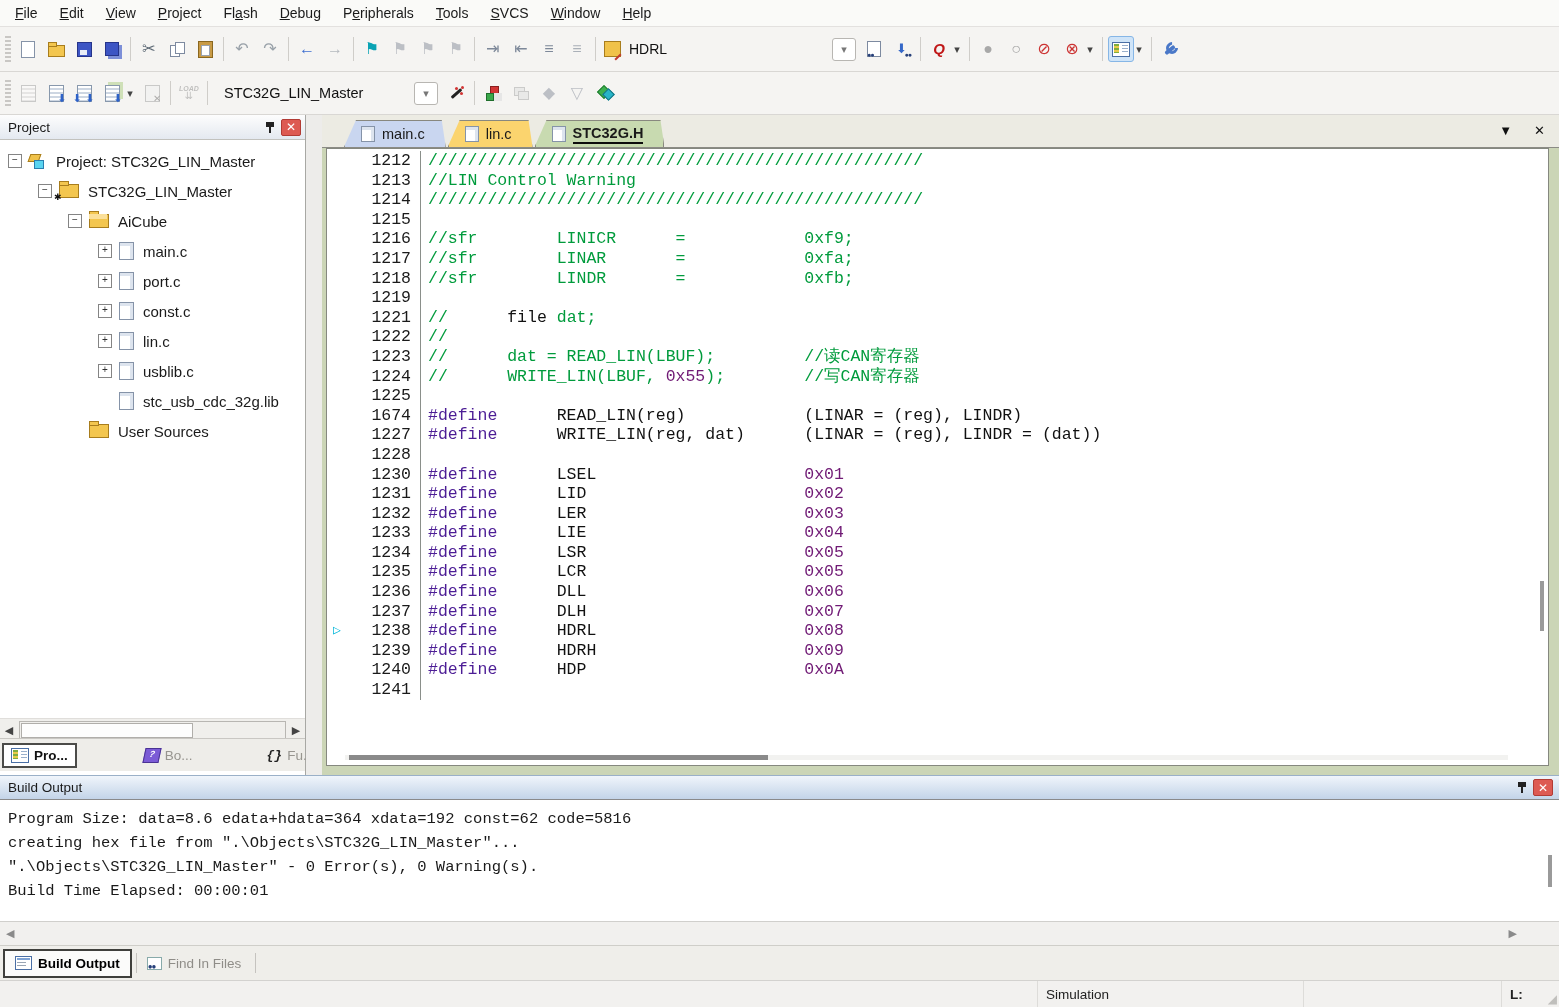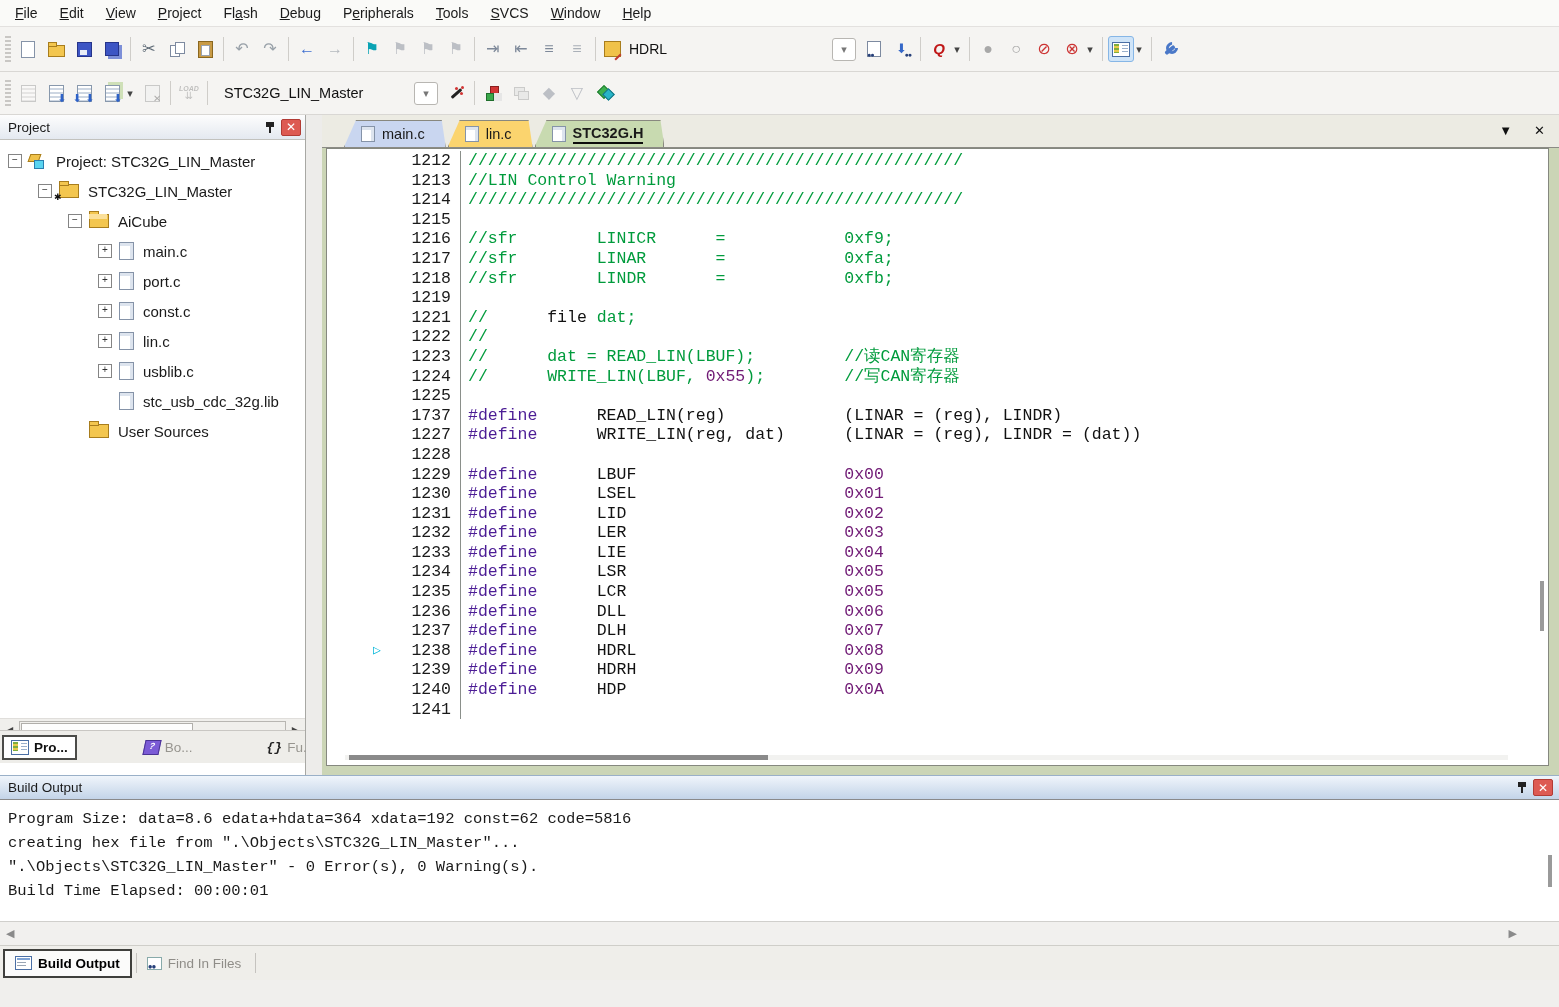"1212" .crow { padding-left: 40px -> none }
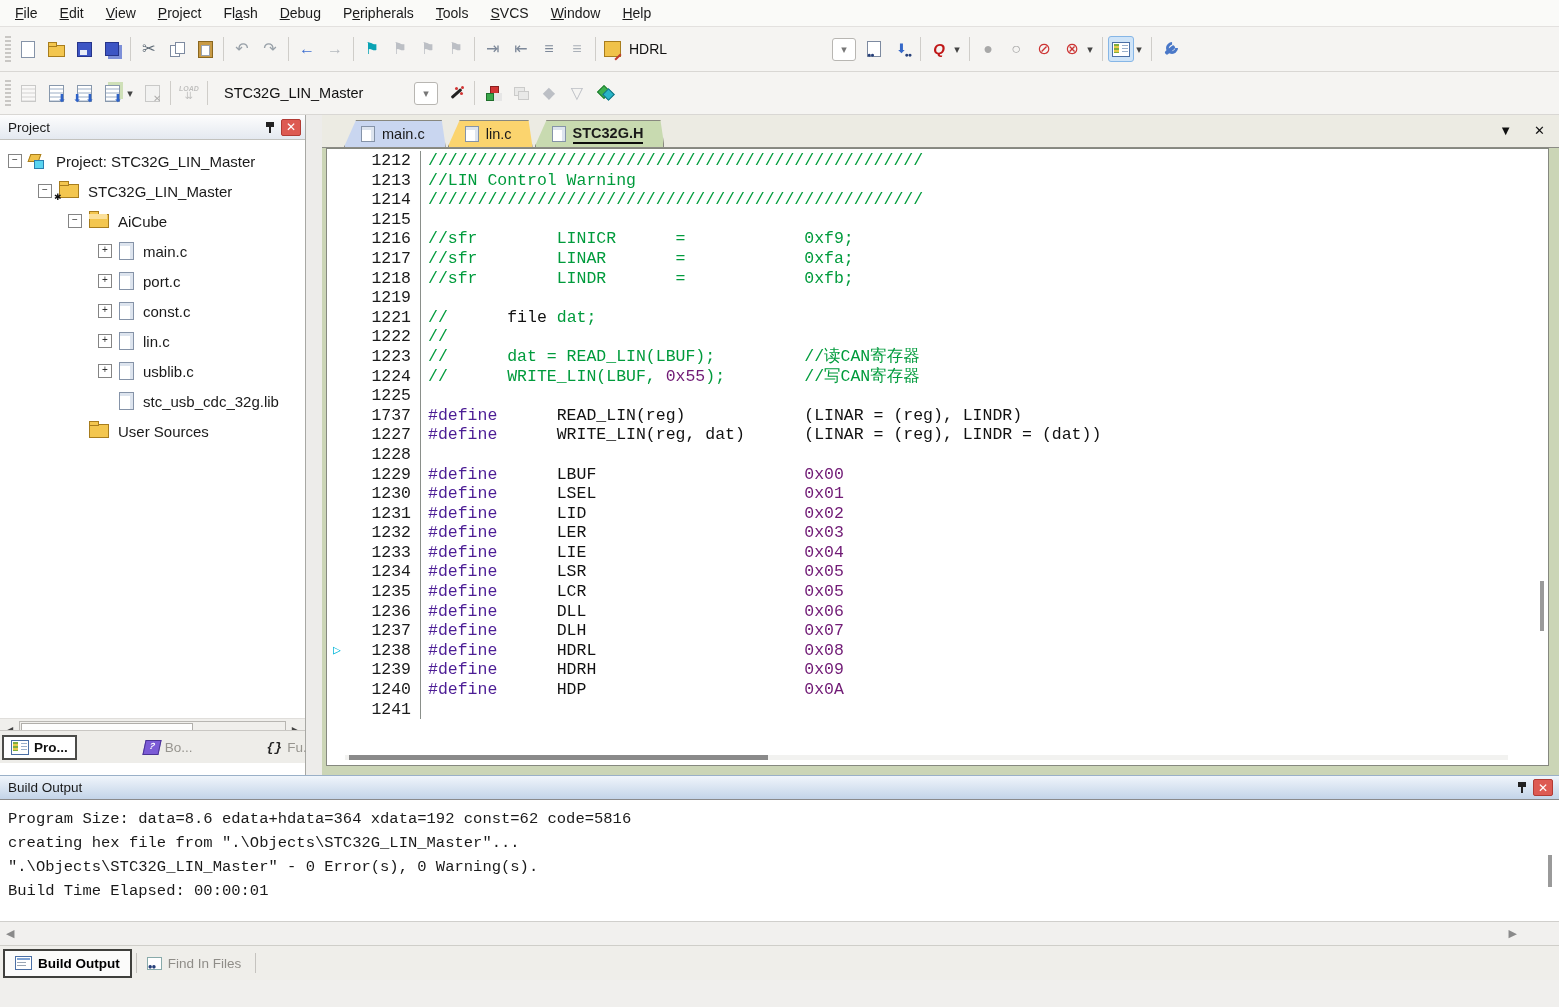"1737" span.ln { text: 1737 -> 1674 }
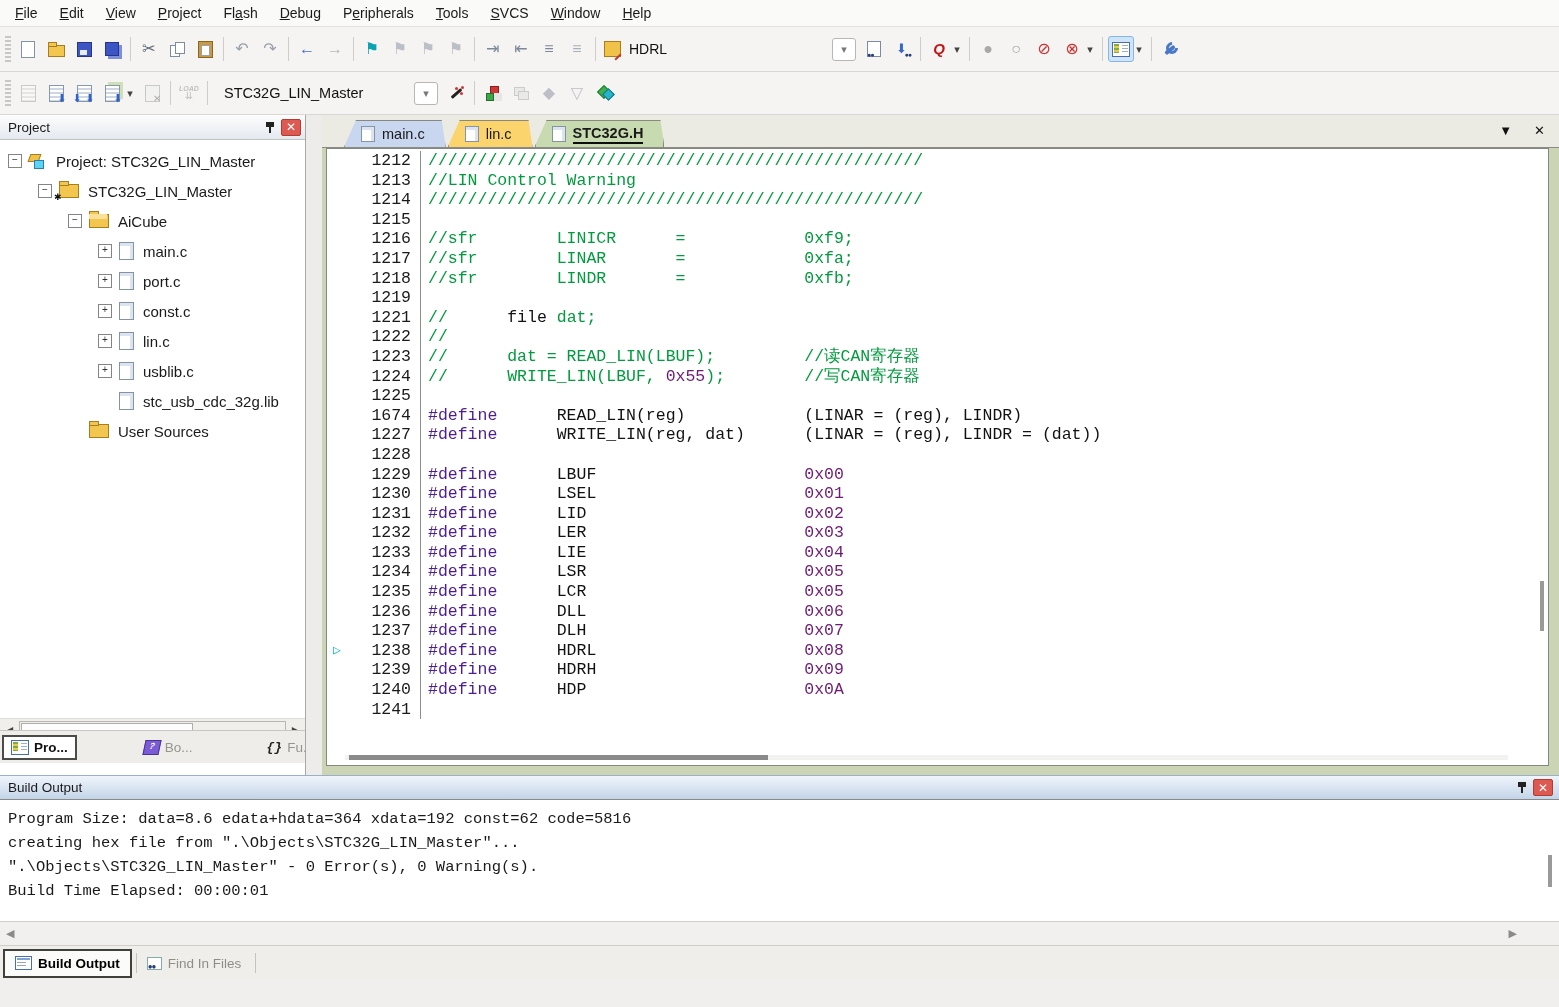"1229" div.crow { html: <div><span></span><span>1229</span><span><span>#define</span><span> LBUF </span><span>0x00</span></span></div> -> none }
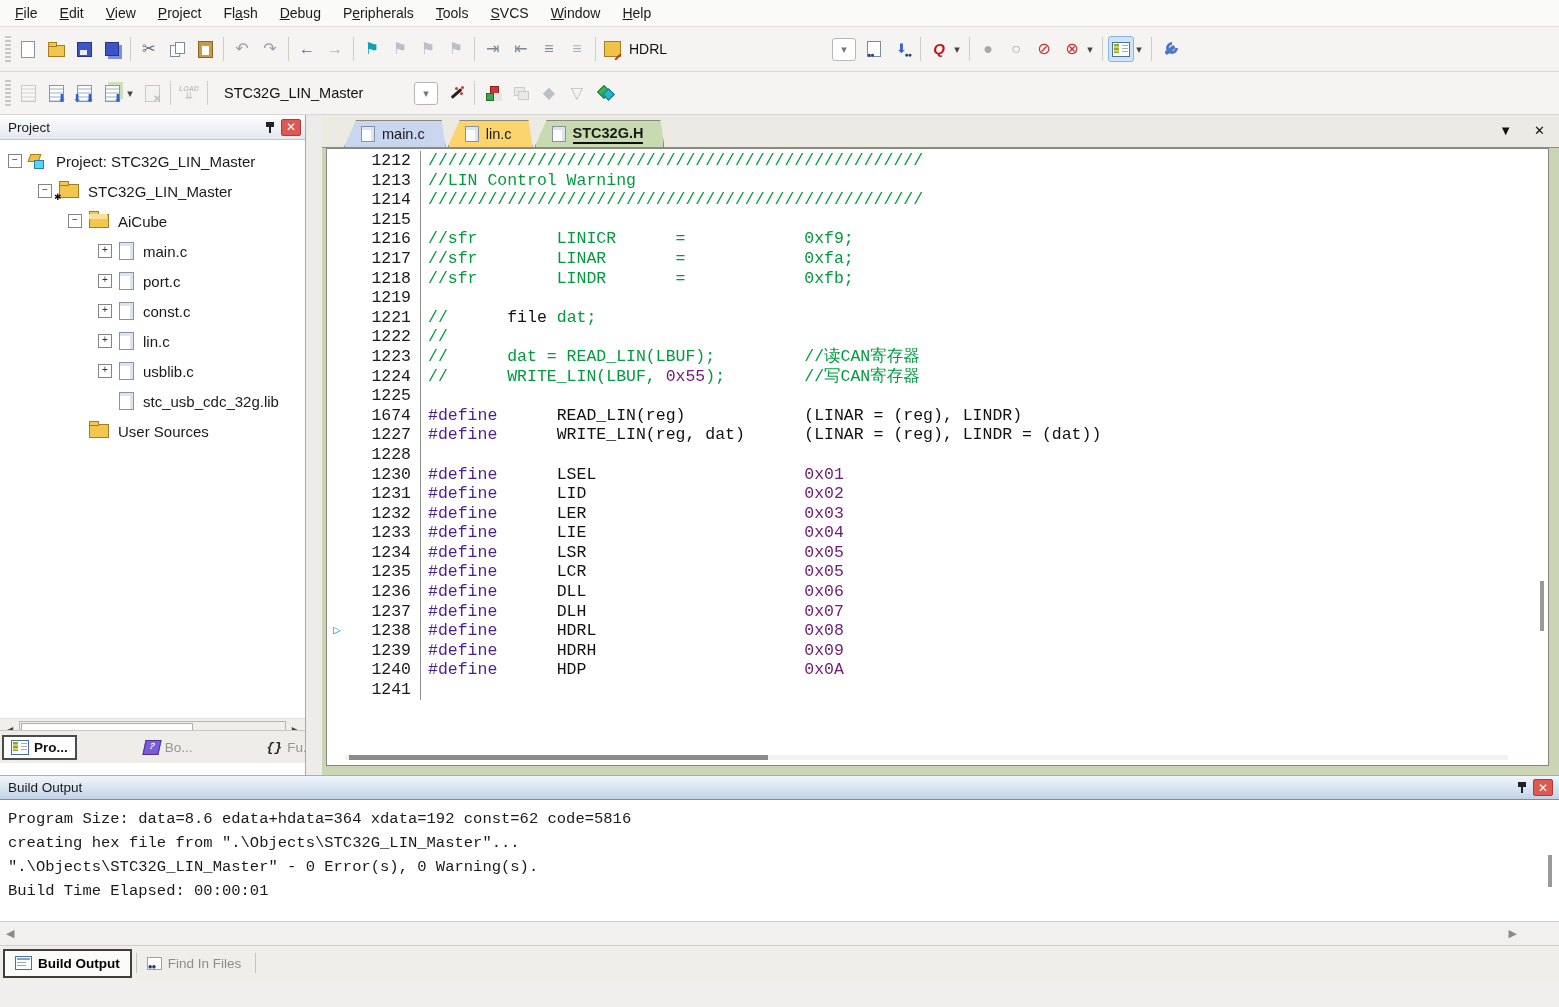"Pro..." .panel-tabs { bottom: 12px -> 4px }
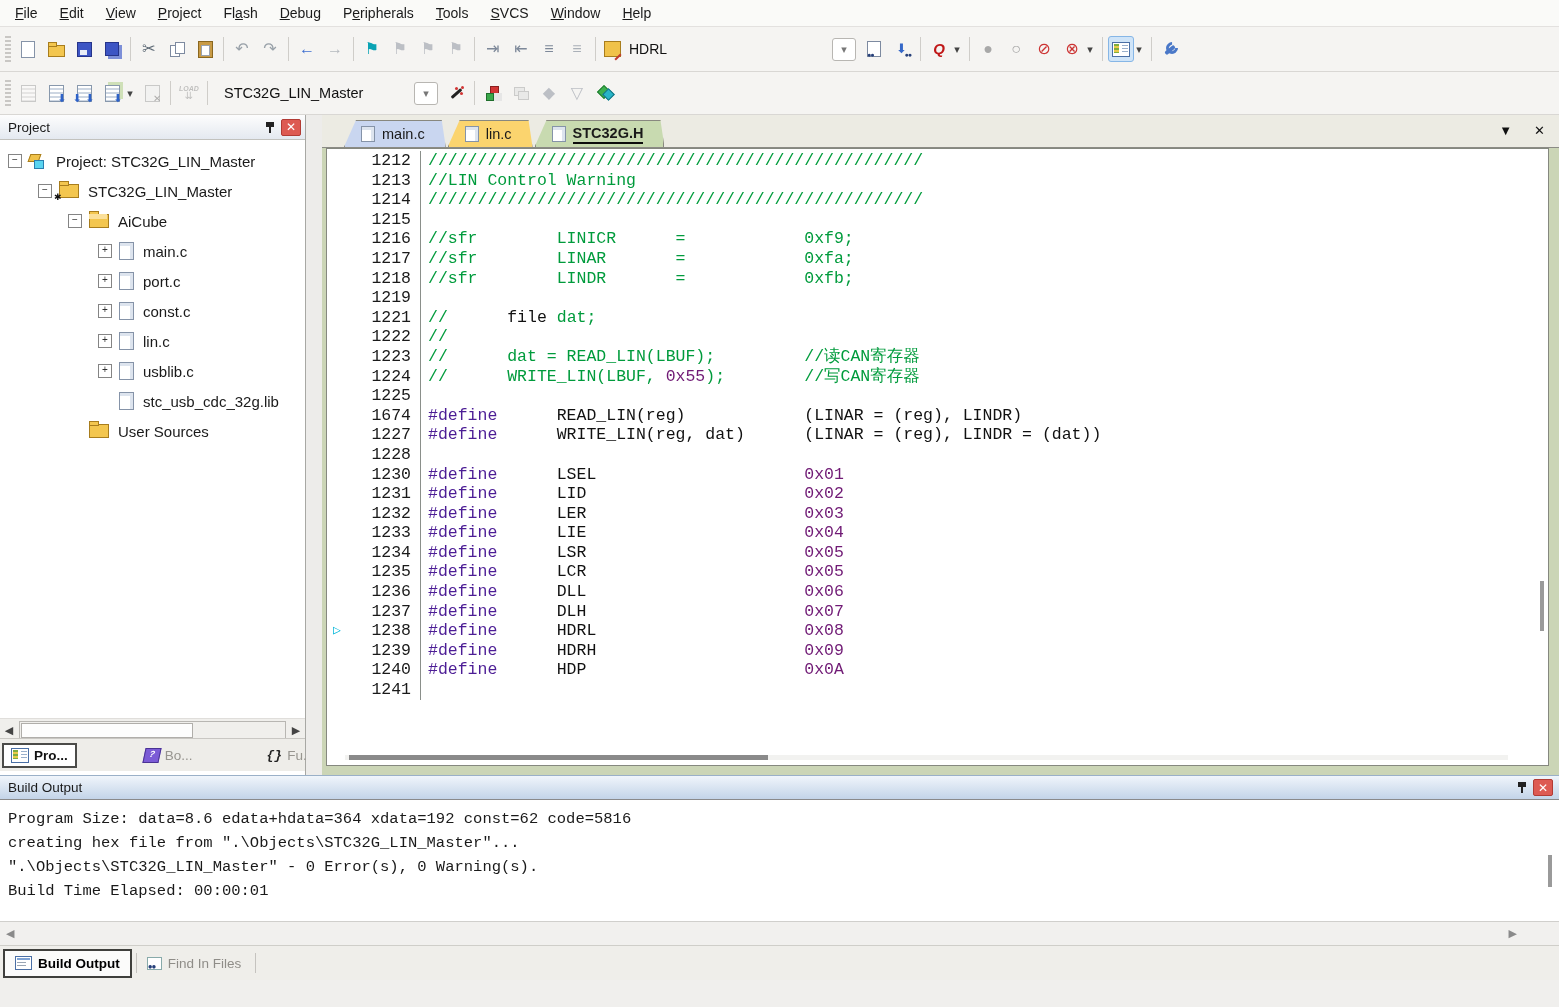"Simulation" div.statusbar { html: none -> <div> <div>Simulation</div> <div></div> <div>L:</div> <div>◢</div> </div> }
